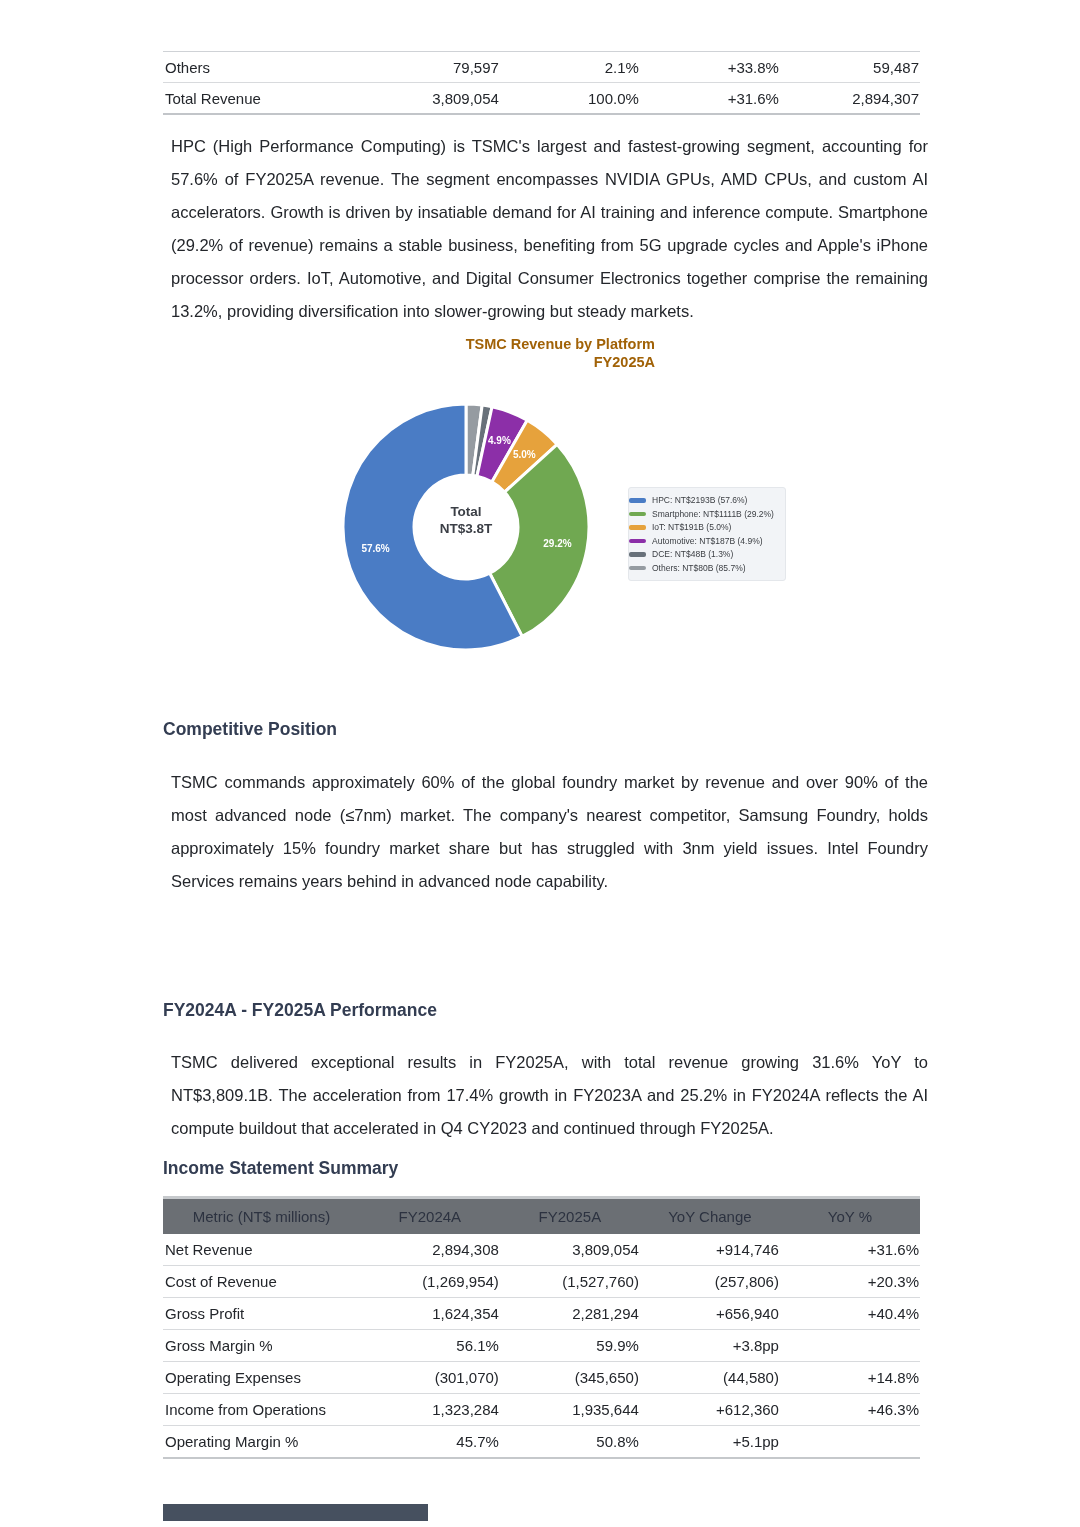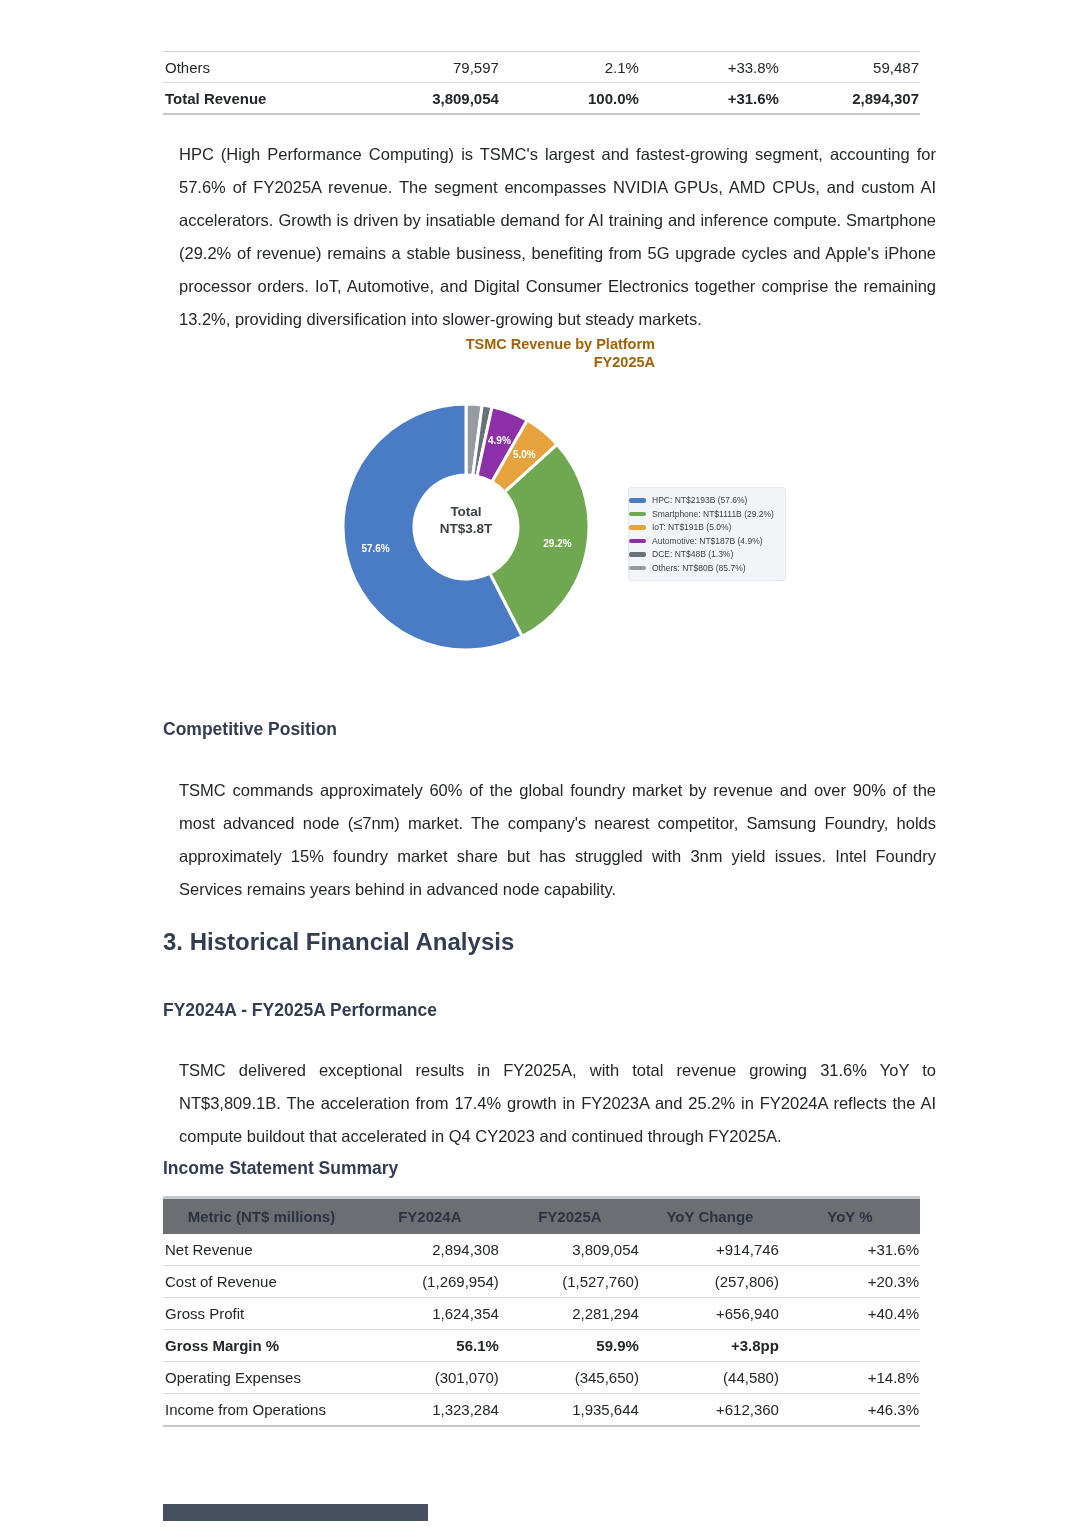"Total Revenue" tr.bold td { font-weight: bold -> normal }
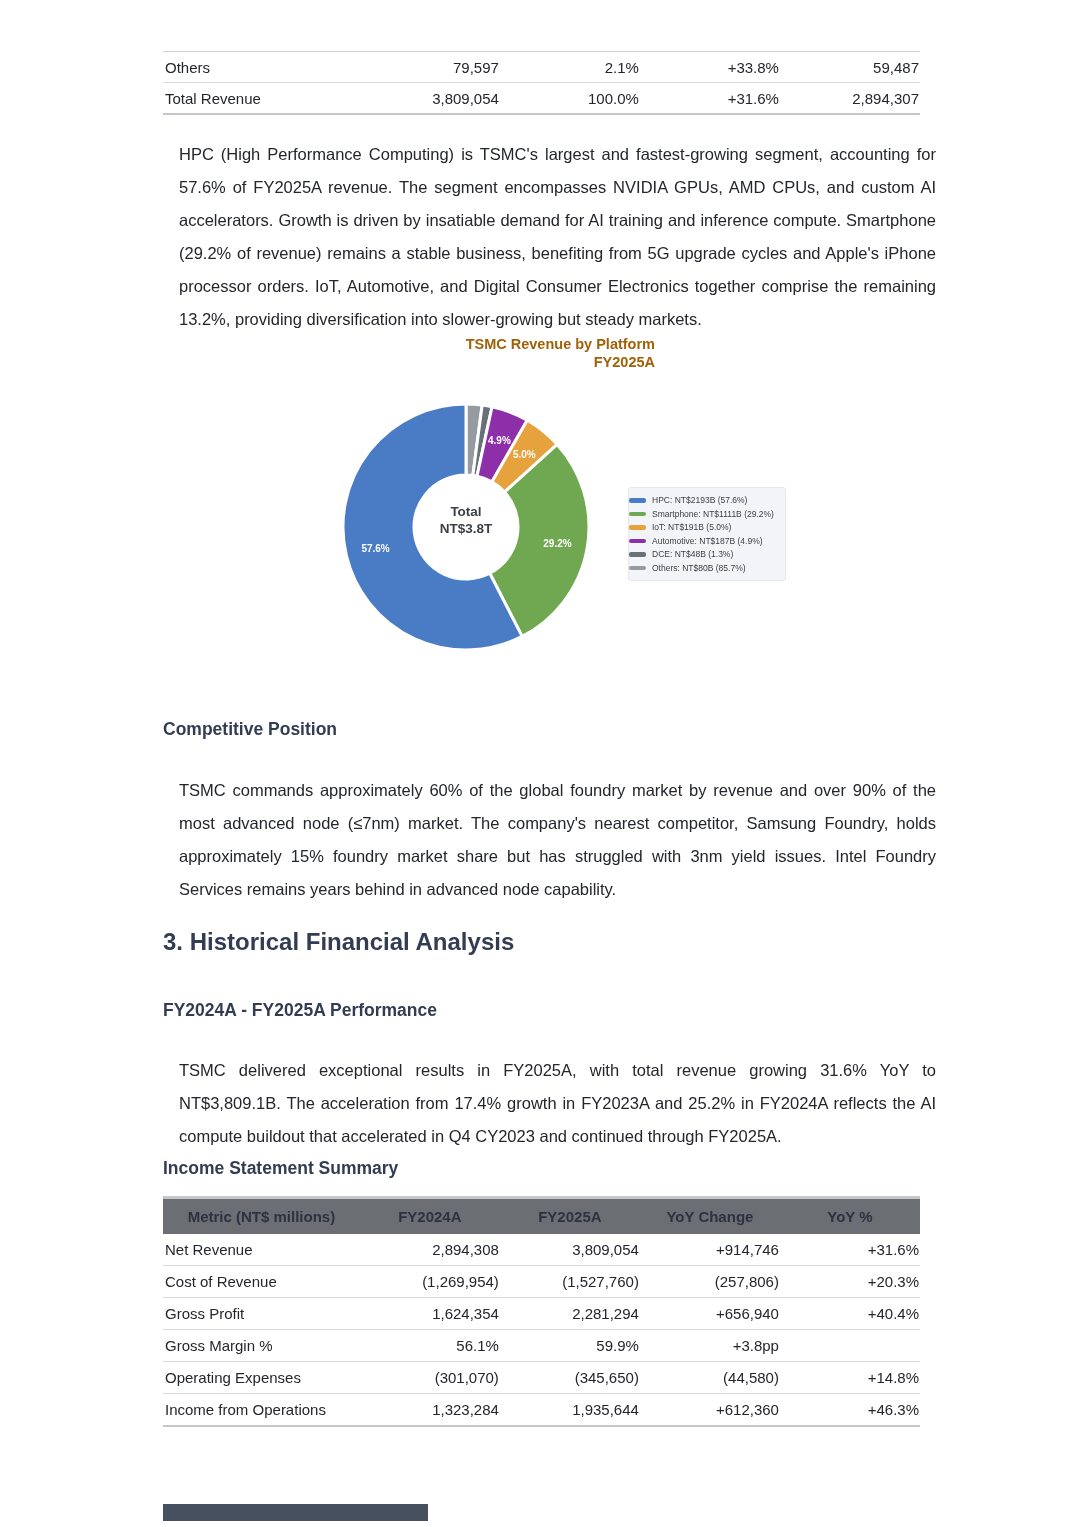"HPC (High Performance Computing) is" .para { margin: 16px -> 8px }
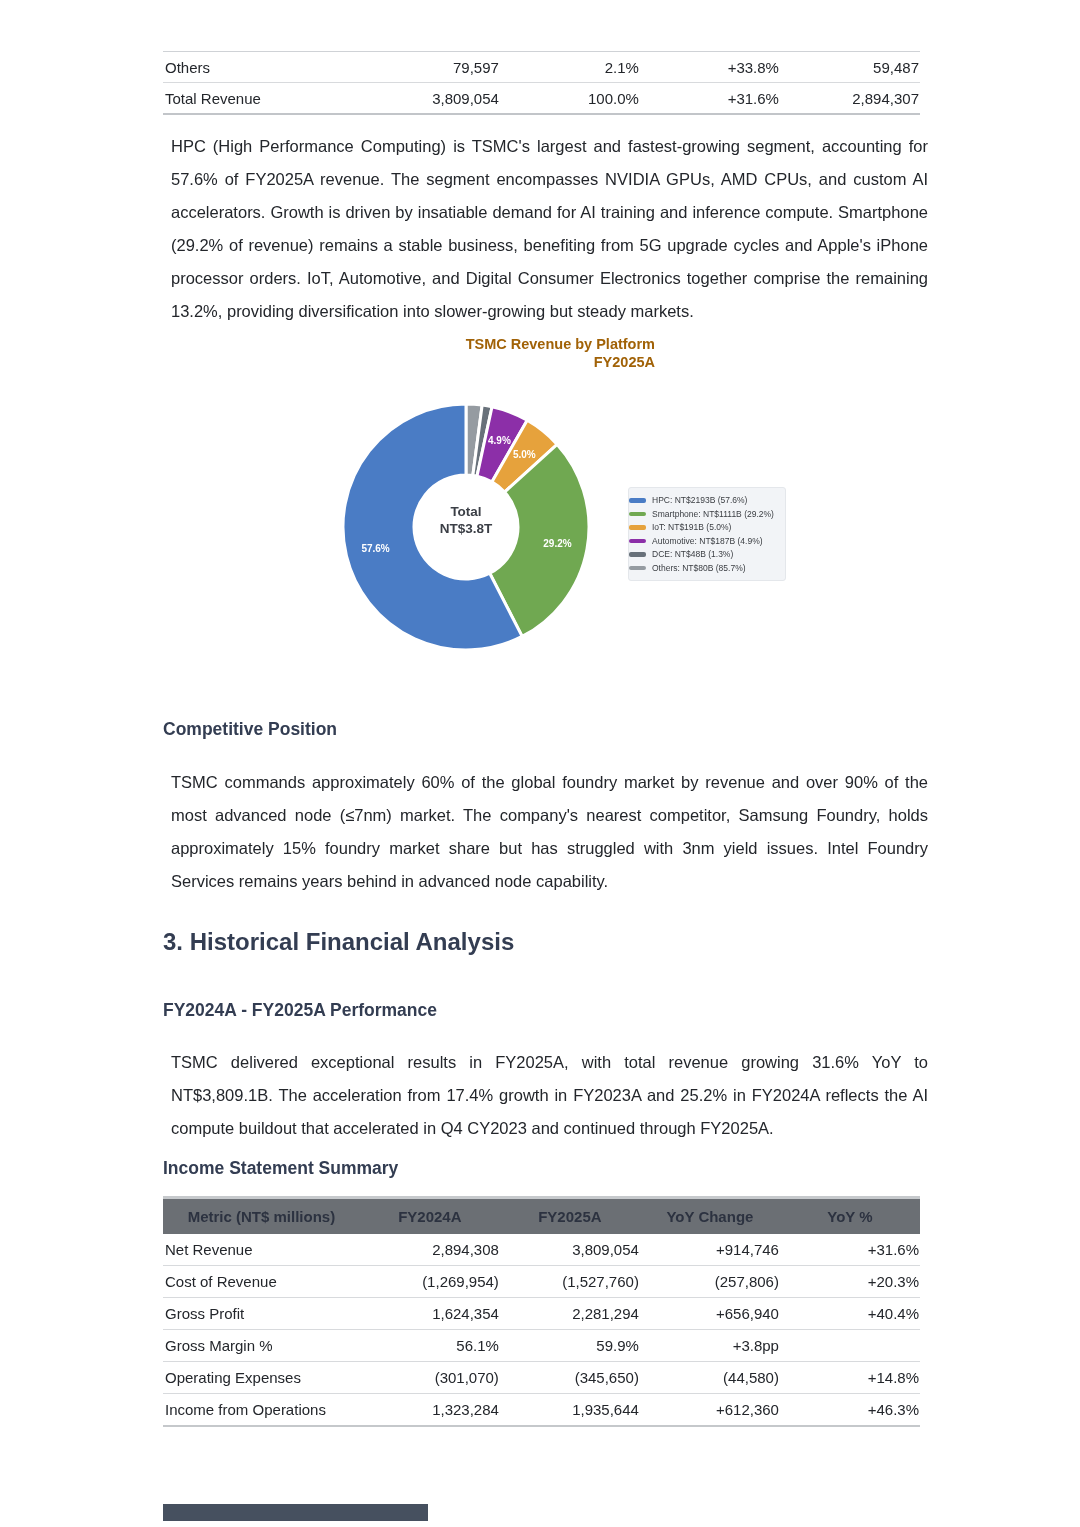"3. Historical Financial Analysis" h2.h-big { html: <h2>3. Historical Financial Analysis</h2> -> none }
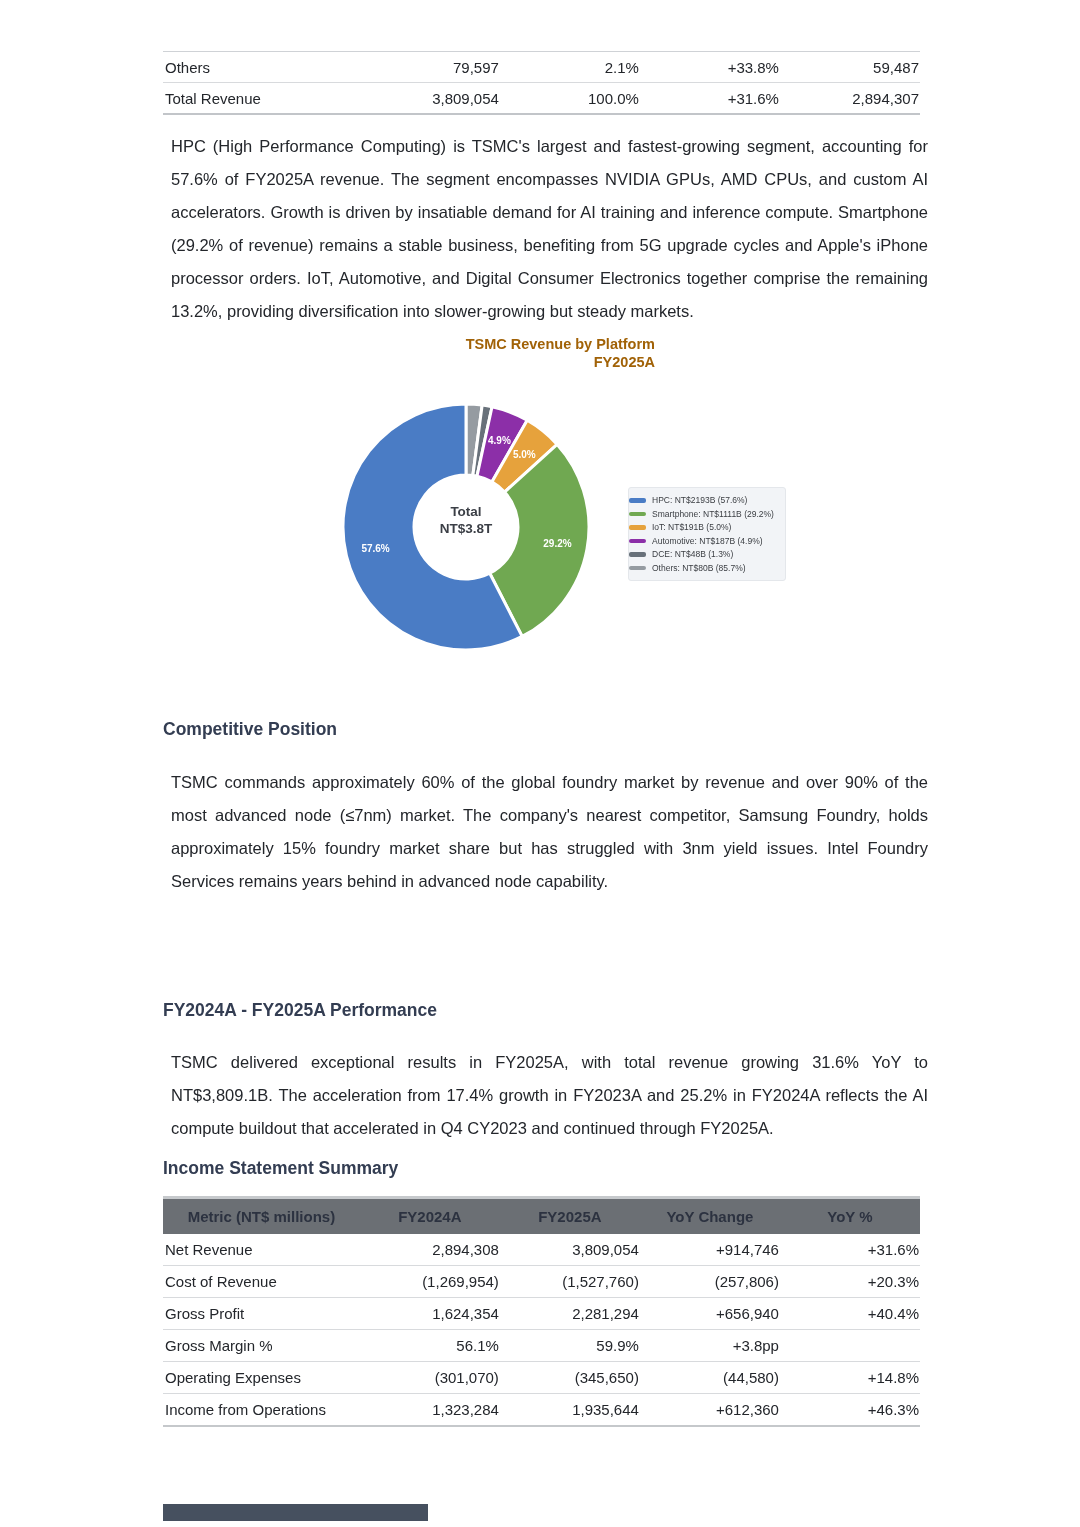"Metric (NT$ millions)" .income-tbl thead th { font-weight: bold -> normal }
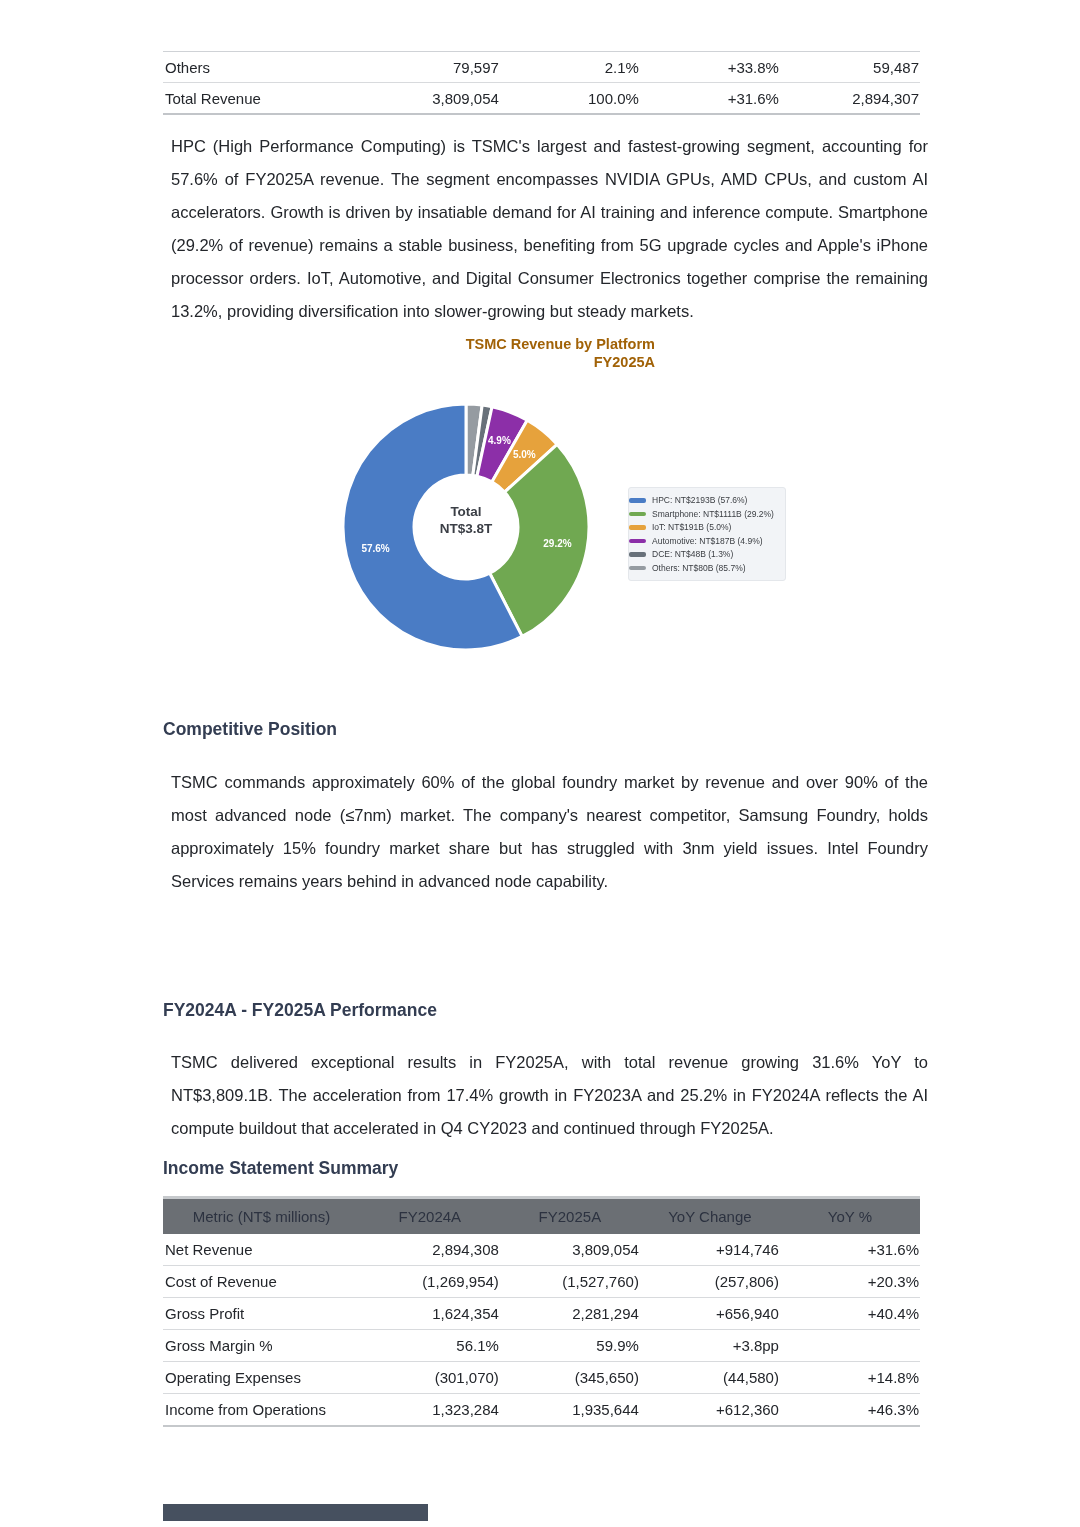"Operating Margin %" tr.bold { html: none -> <tr> <td>Operating Margin %</td> <td>45.7%</td> <td>50.8%</td> <td>+5.1pp</td> <td></td> </tr> }
